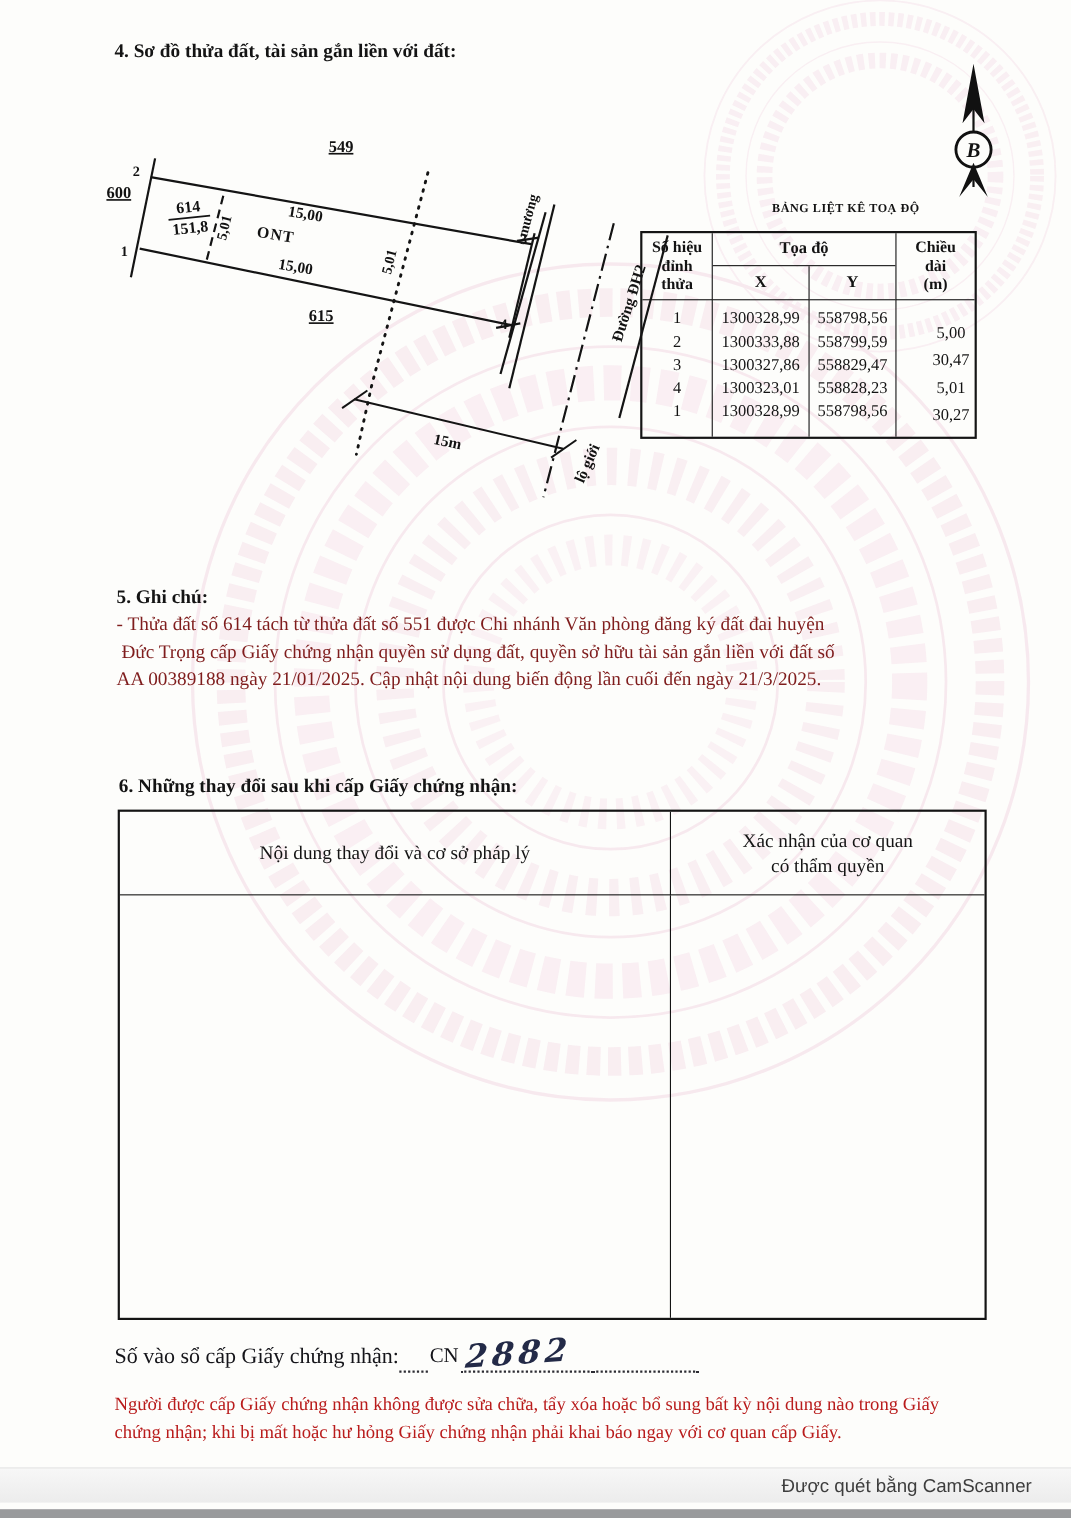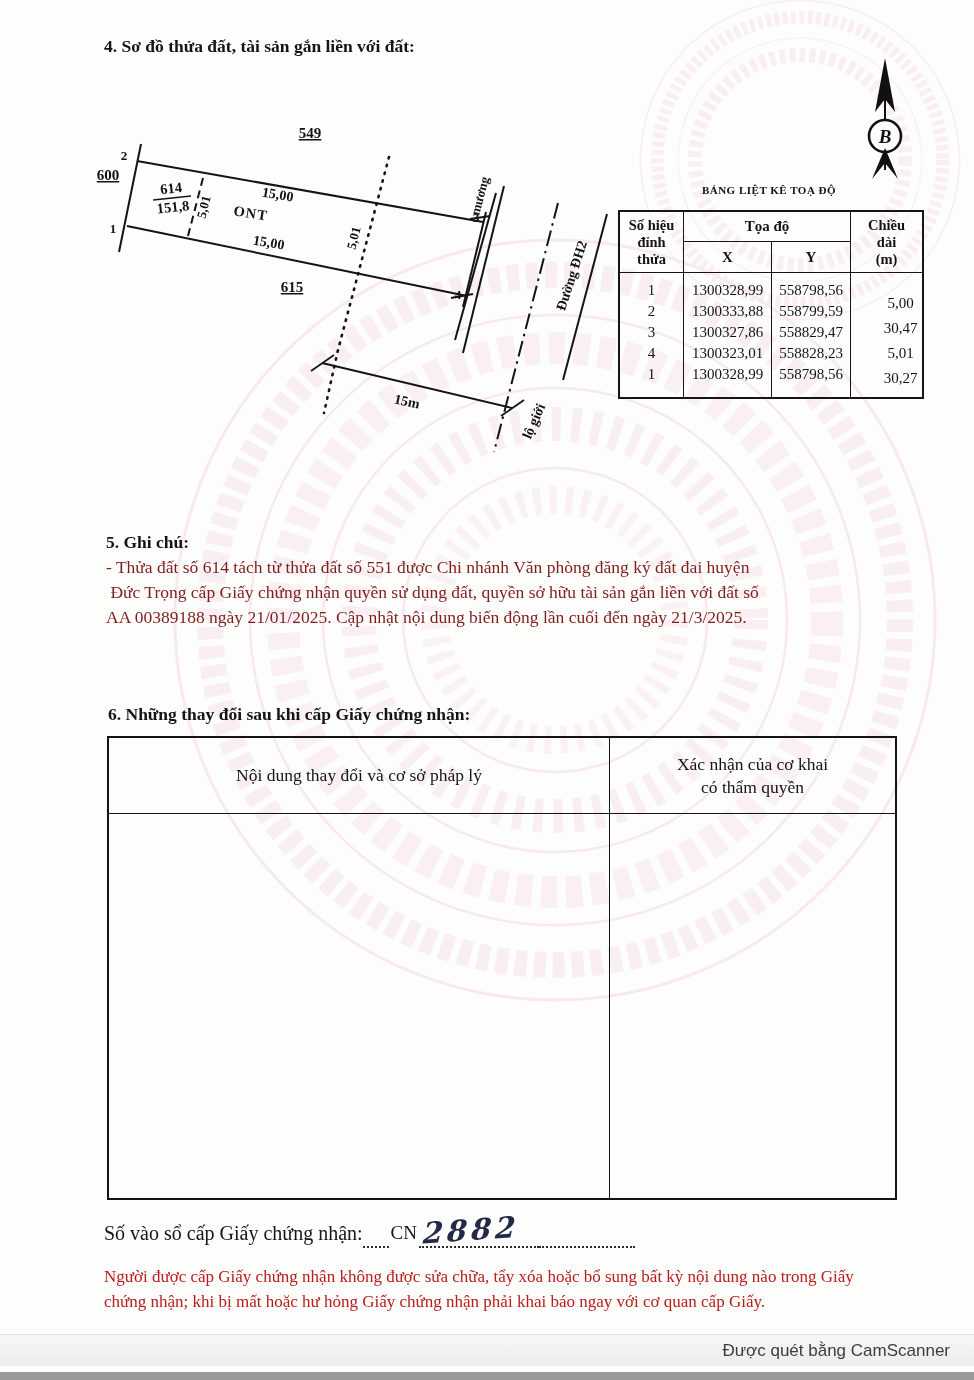"Số hiệu đỉnh thửa" .coord-table { left: 618px -> 582px }
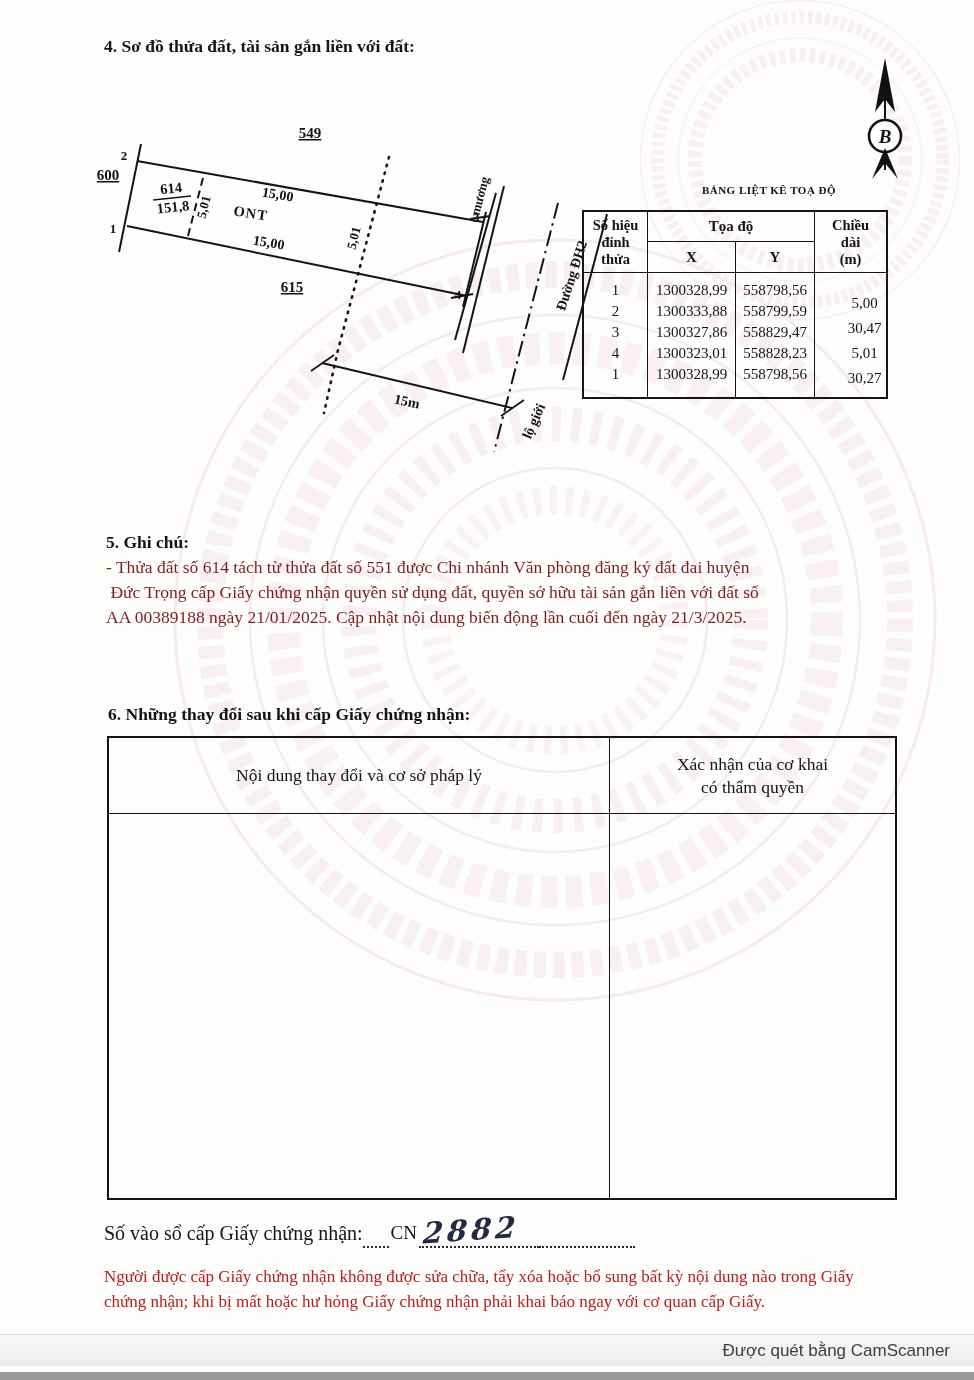"Xác nhận của cơ khai" span { text: khai -> quan }
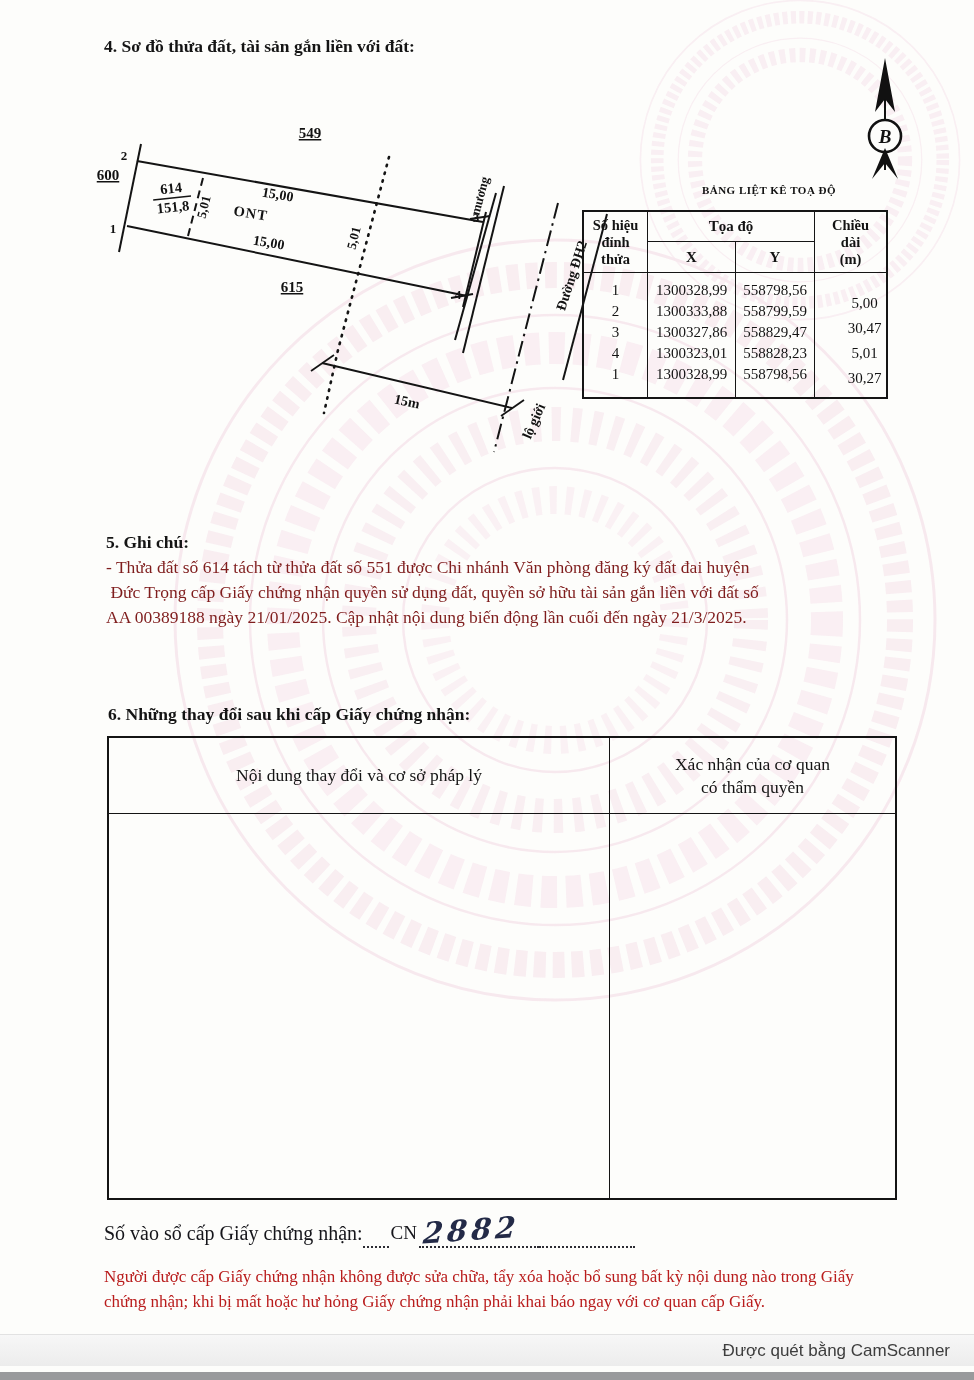"Được quét bằng CamScanner" .scan-bar { padding-right: 24px -> 36px }
